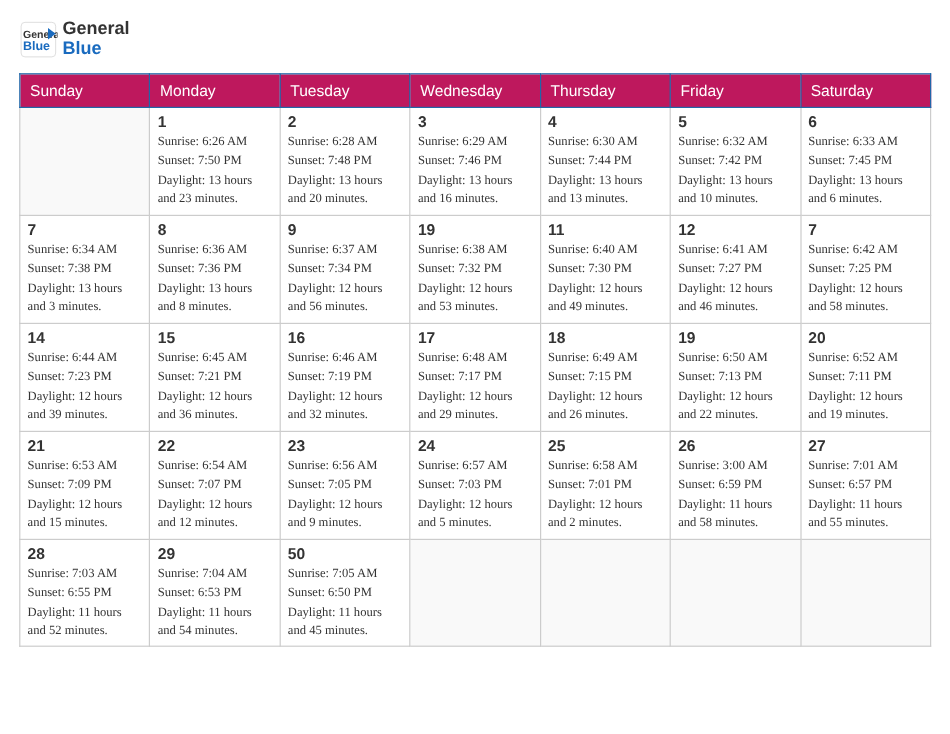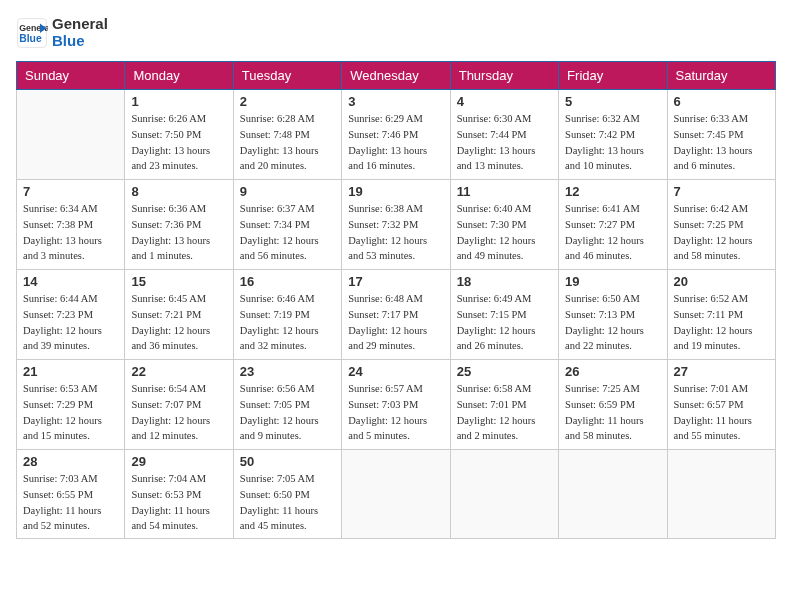"and 1 minutes." div { text: 1 -> 8 }
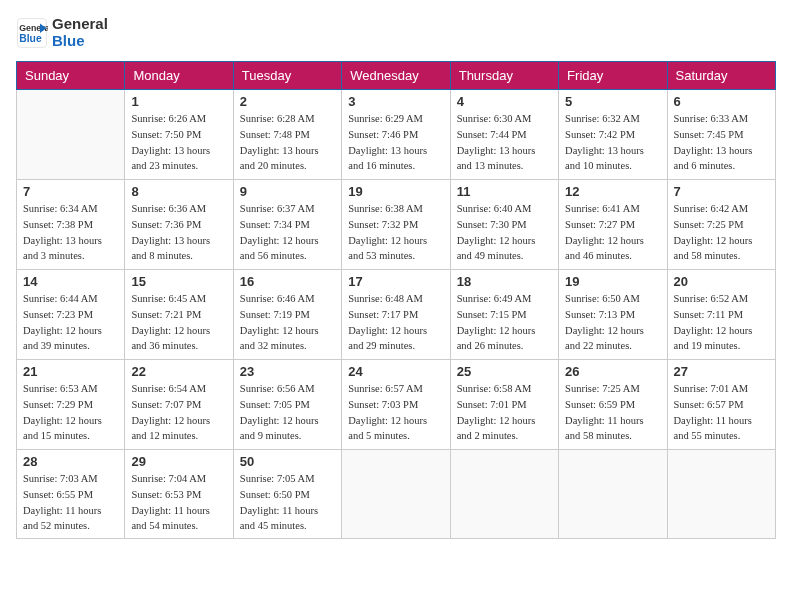"Sunrise: 7:25 AM" div { text: 7:25 -> 3:00 }
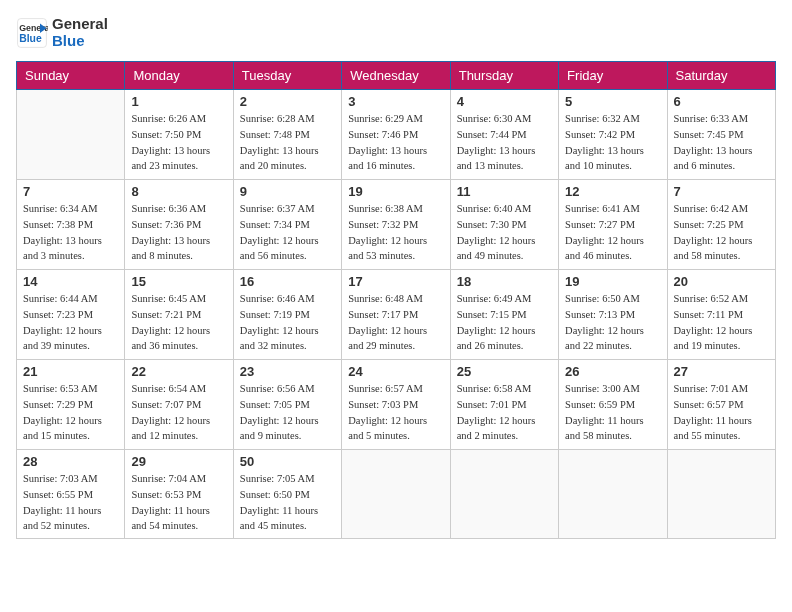"Sunset: 7:29 PM" div { text: 7:29 -> 7:09 }
